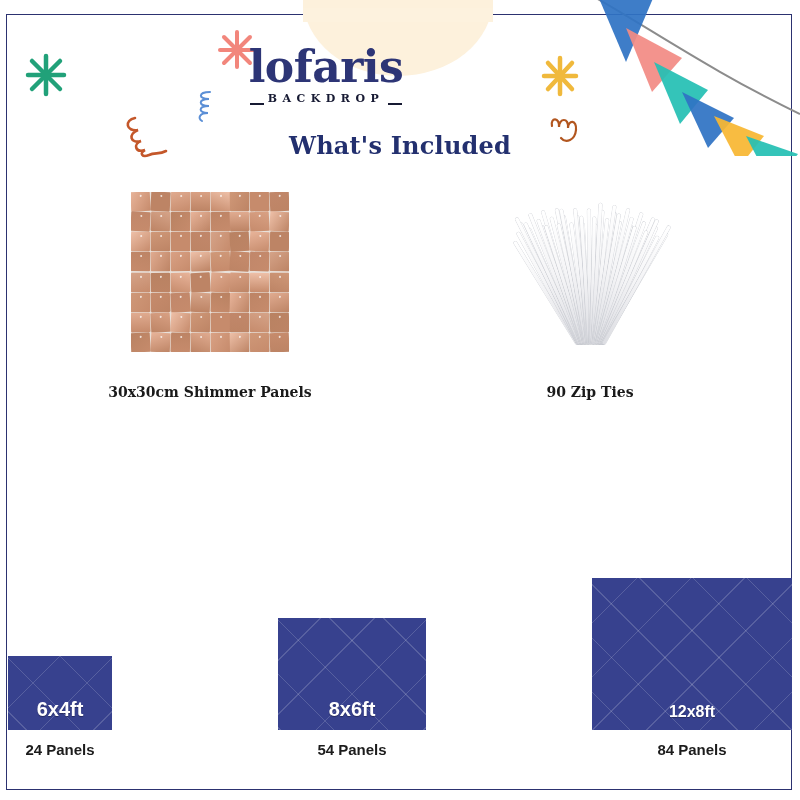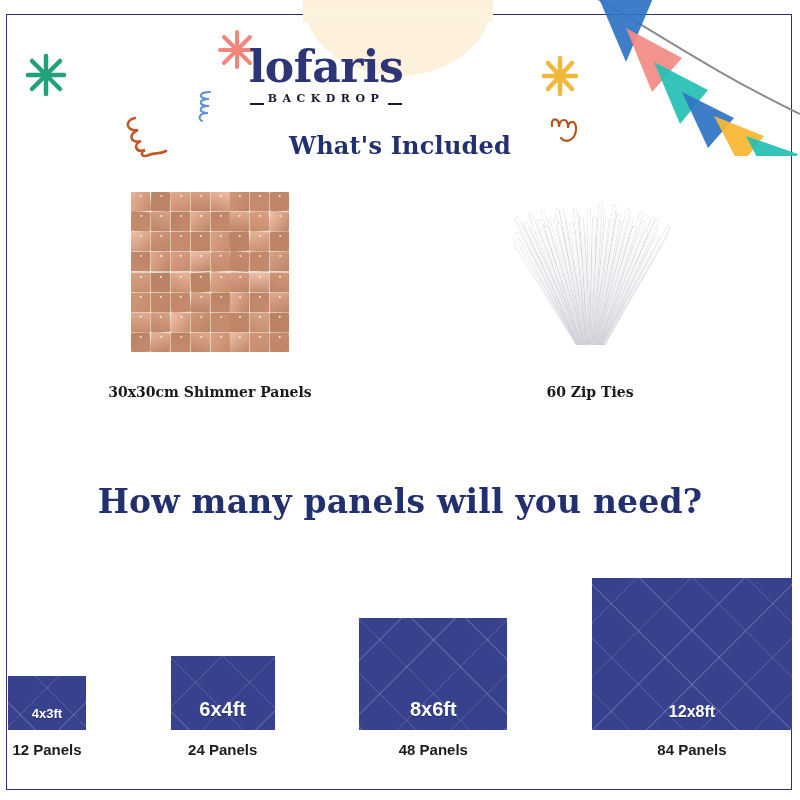"60 Zip Ties" div.product-cap { text: 60 -> 90 }
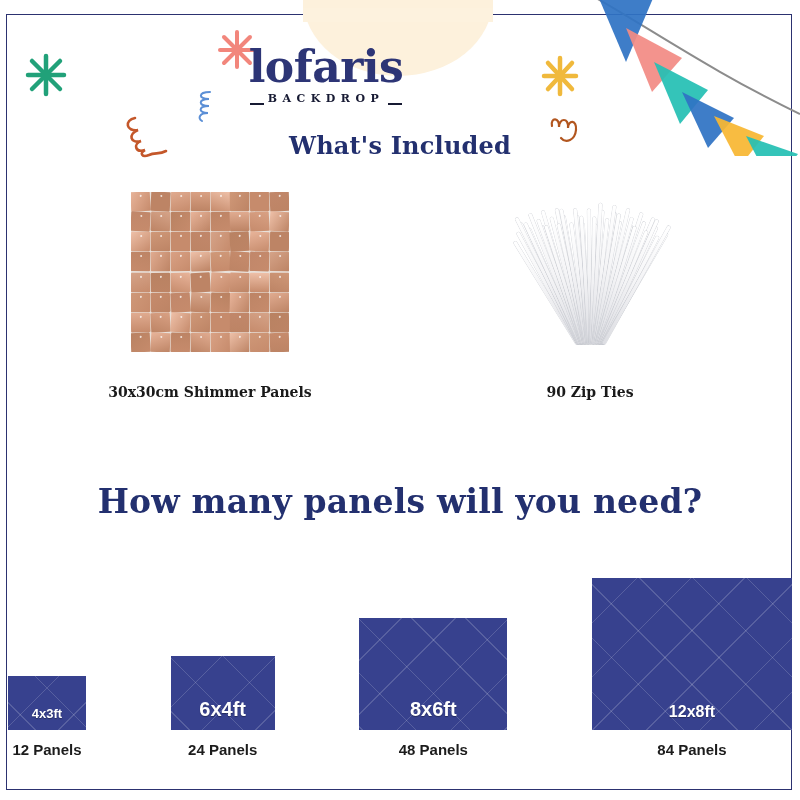"How many panels will you" div.heading { html: <div>How many panels will you need?</div> -> none }
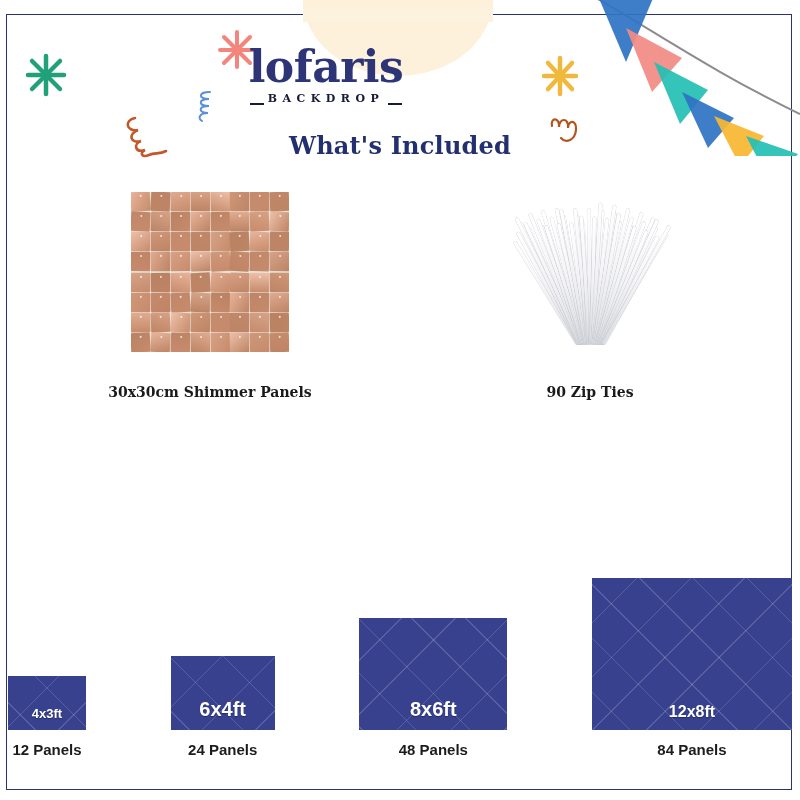"4x3ft" div.size-col { html: <div> <div> <div>4x3ft</div> </div> <div>12 Panels</div> </div> -> none }
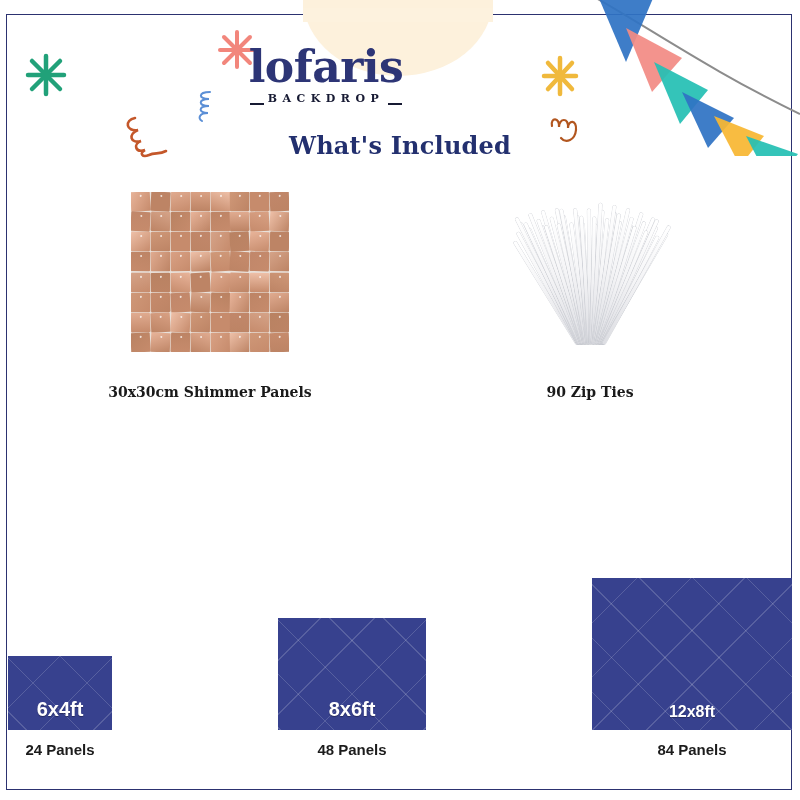"48 Panels" div.size-cap { text: 48 -> 54 }
